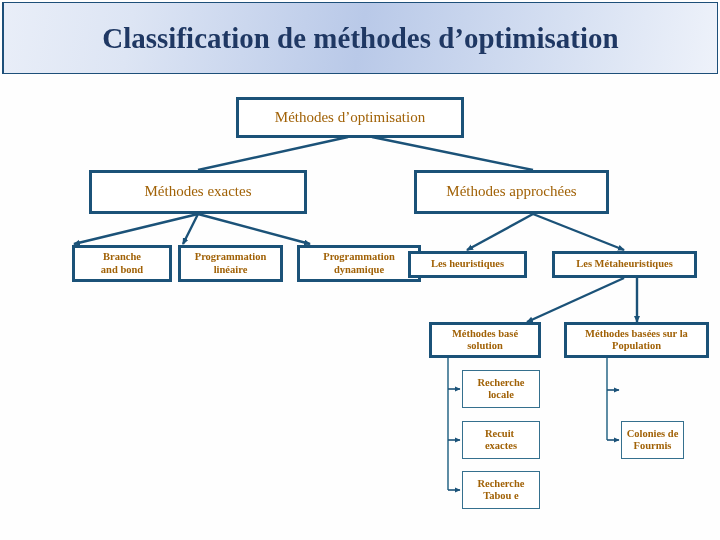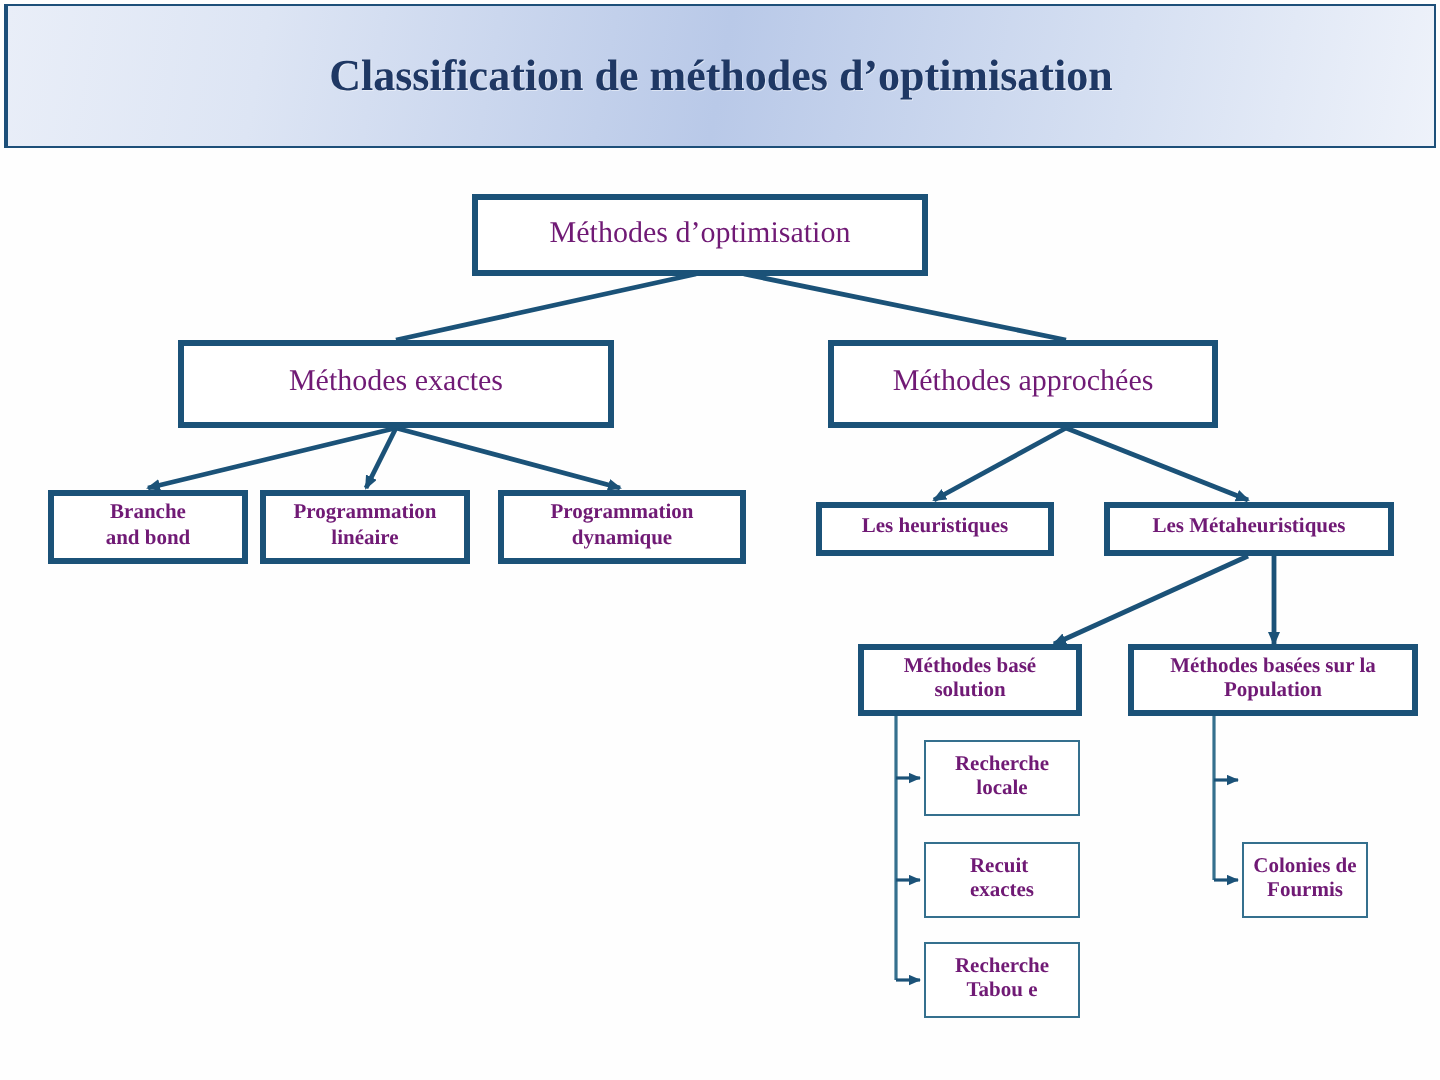"Classification de méthodes" #title-text { font-size: 22px -> 29px }
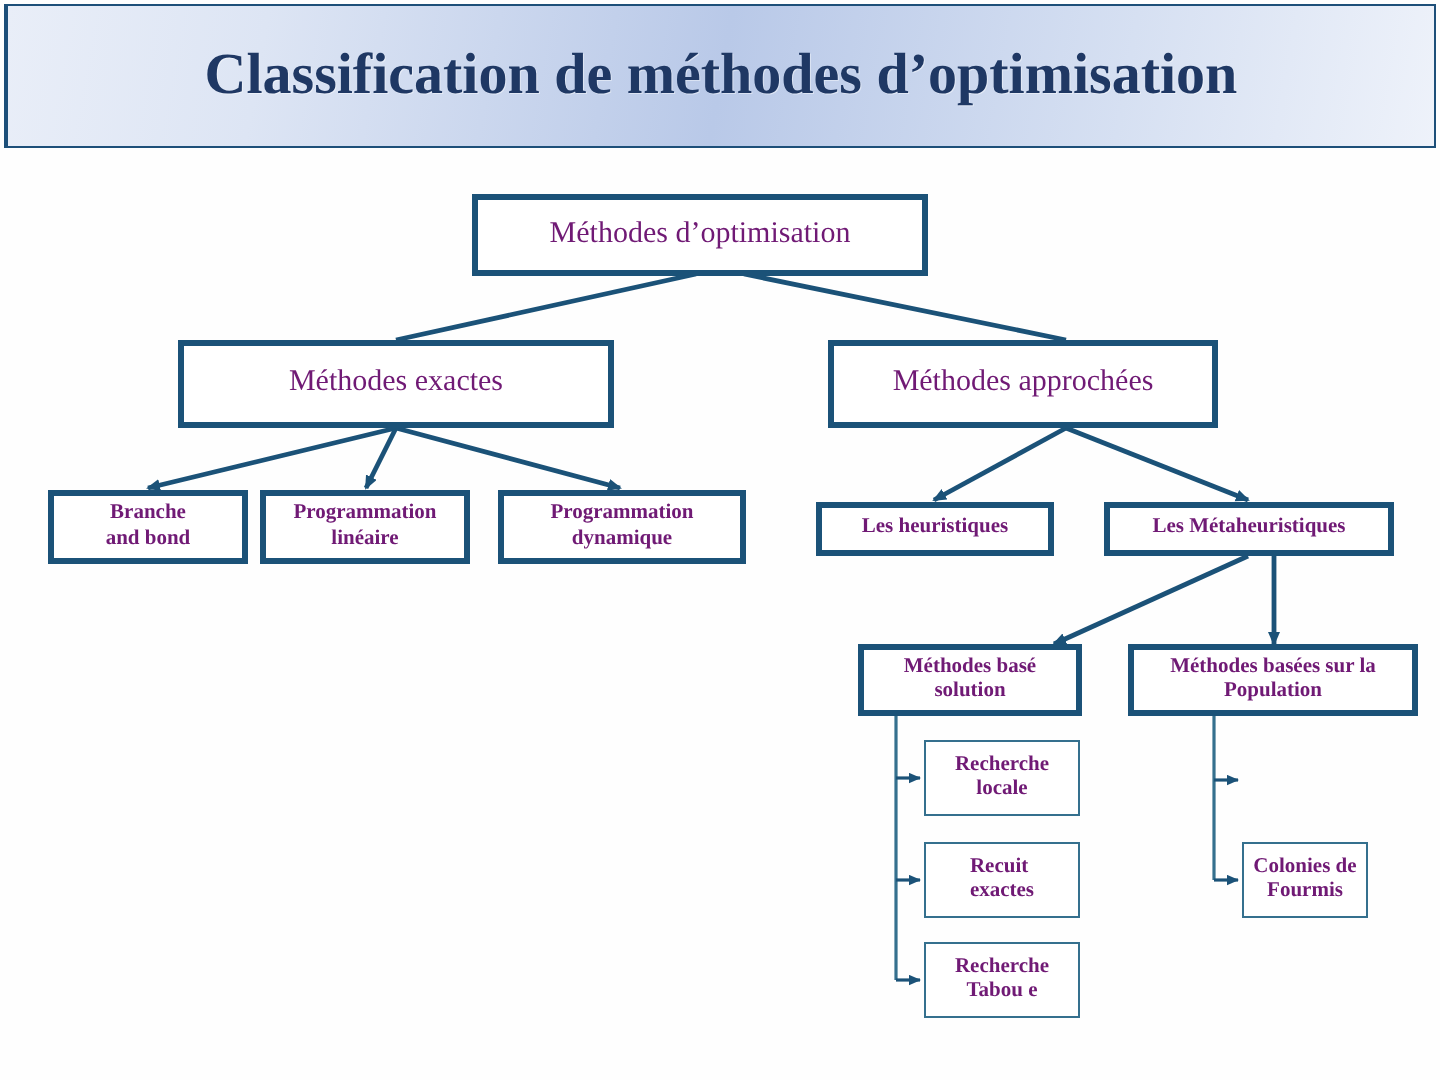"Méthodes d’optimisation" .node { color: #701a75 -> #a16207 }
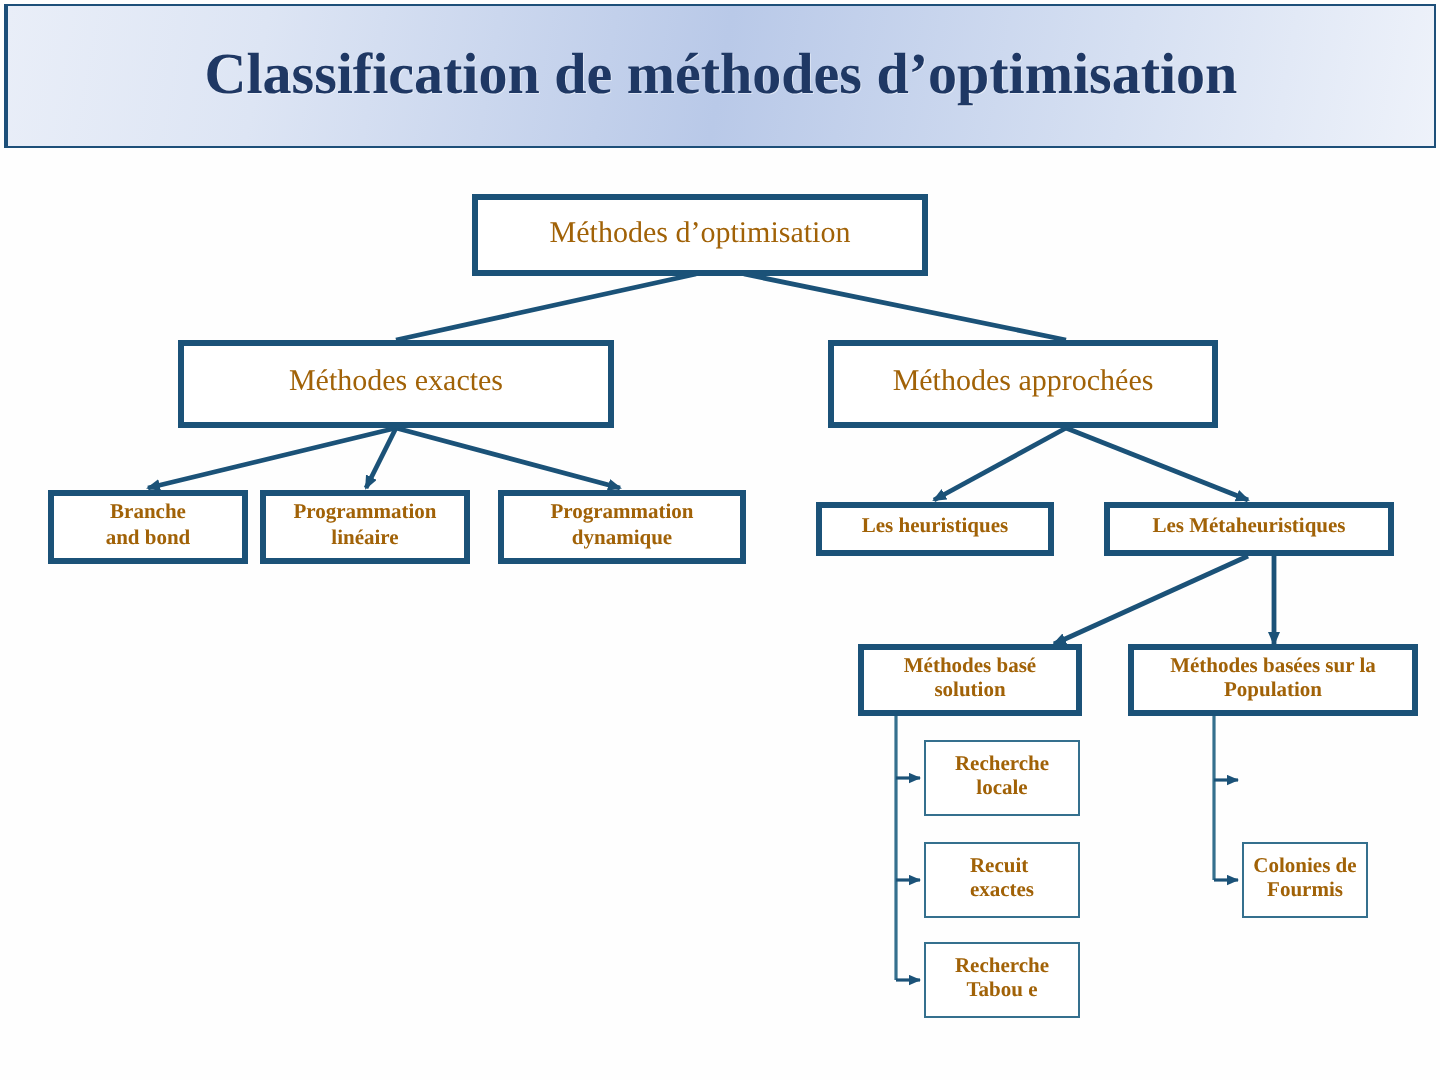"Branche" .tier3 { margin-left: none -> 48px }
